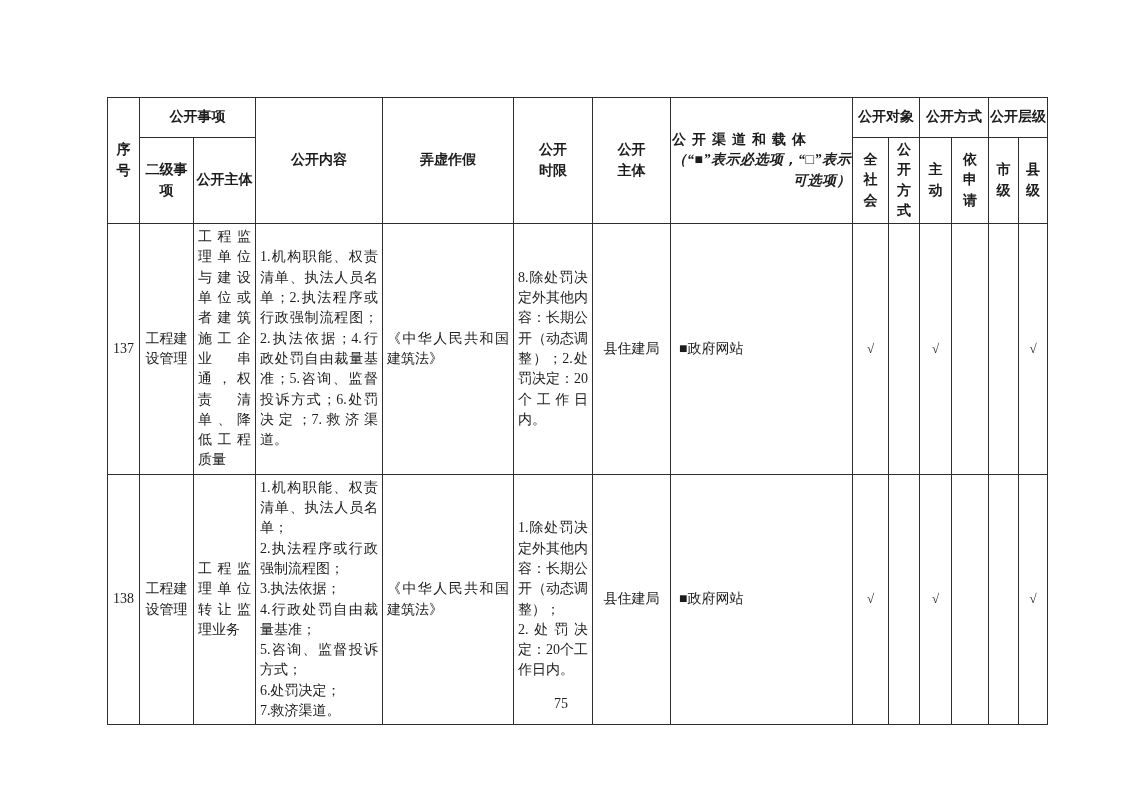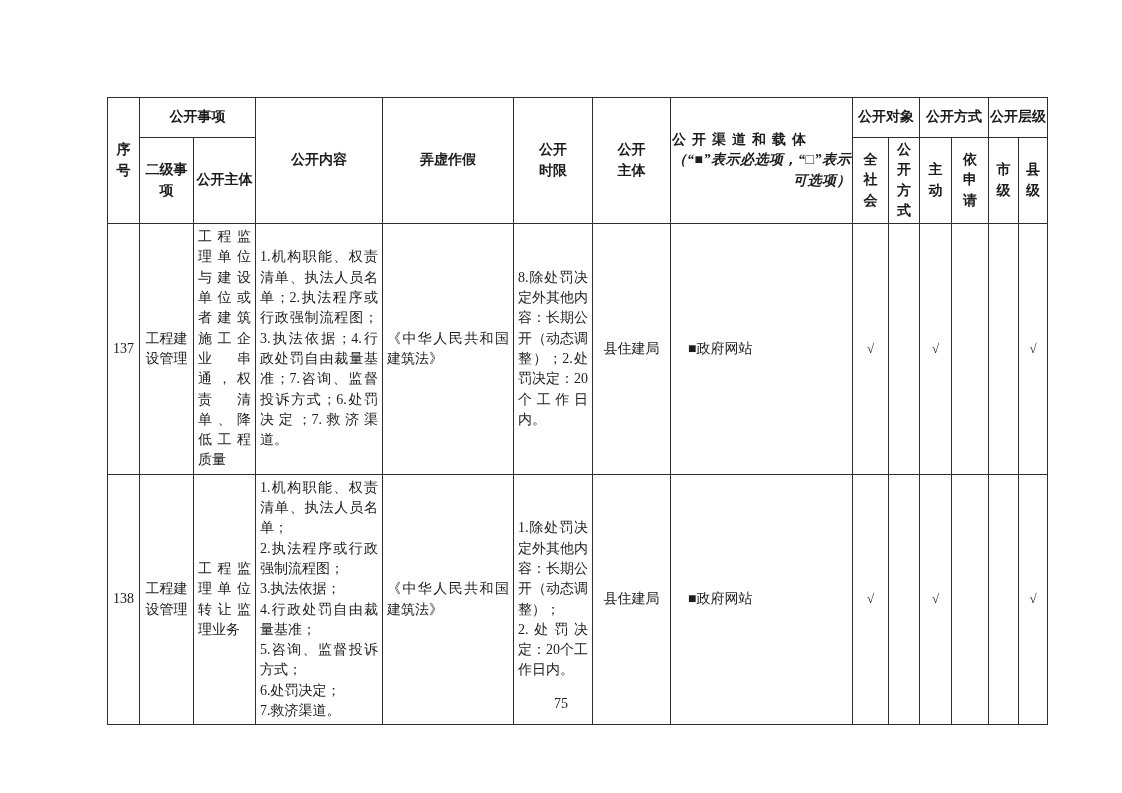"1.机构职能、权责清单、执法人员名单；2.执法程序或行政强制流程图；3.执法依据" td.cell-just { text: 3.执法依据；4.行政处罚自由裁量基准；7 -> 2.执法依据；4.行政处罚自由裁量基准；5 }
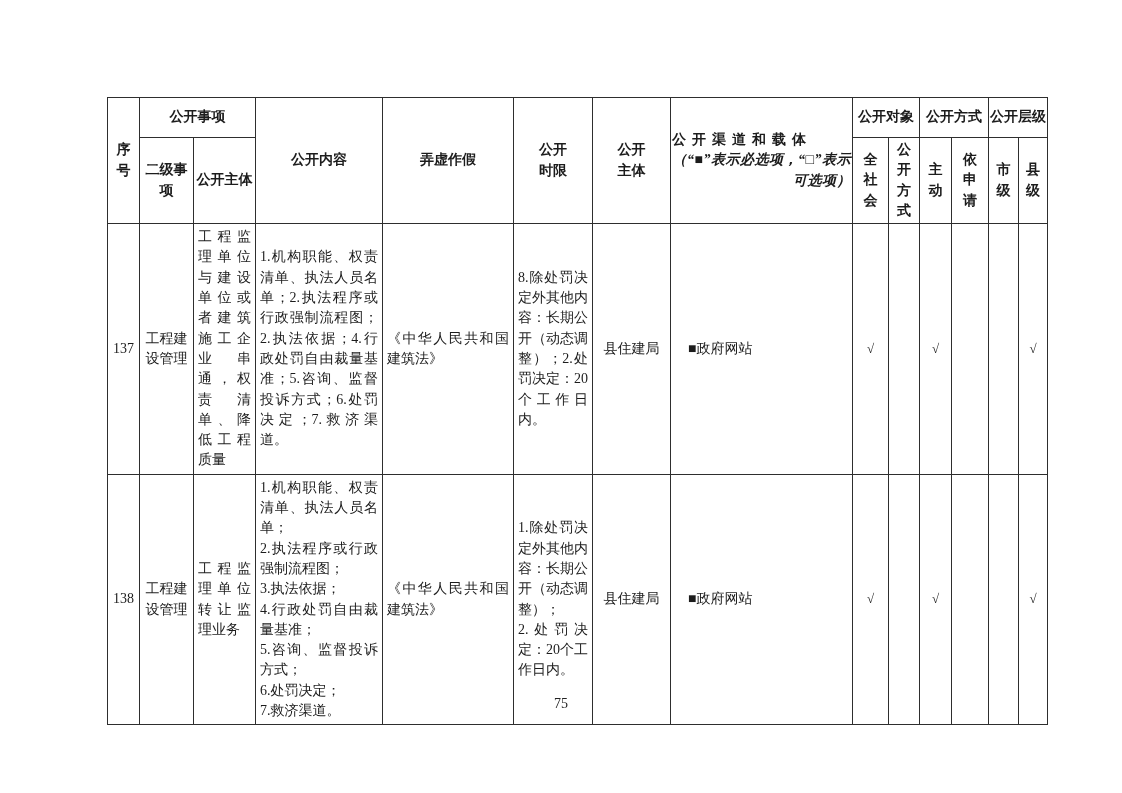"■政府网站" td.channel-cell { padding-left: 17px -> 8px }
